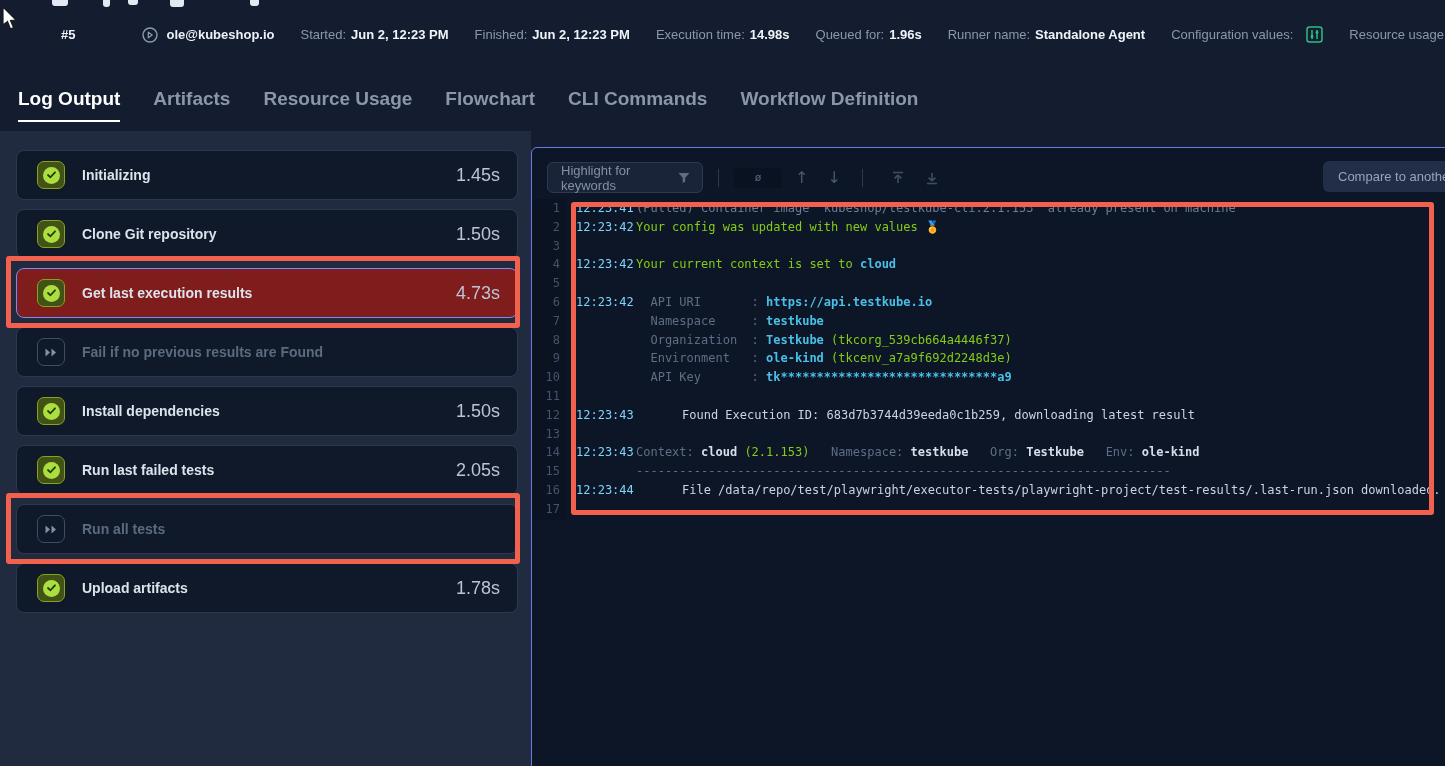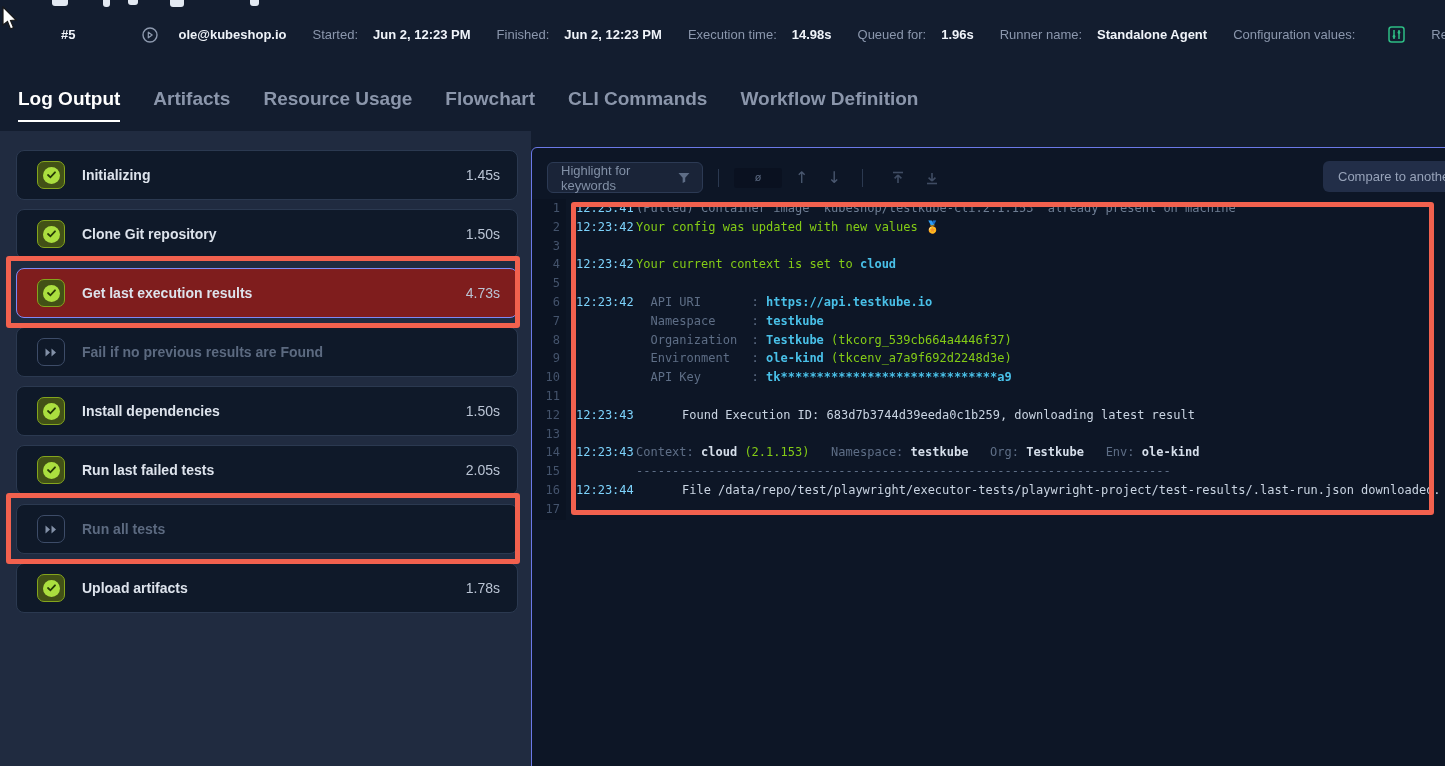"ole@kubeshop.io" .user-group { gap: 20px -> 8px }
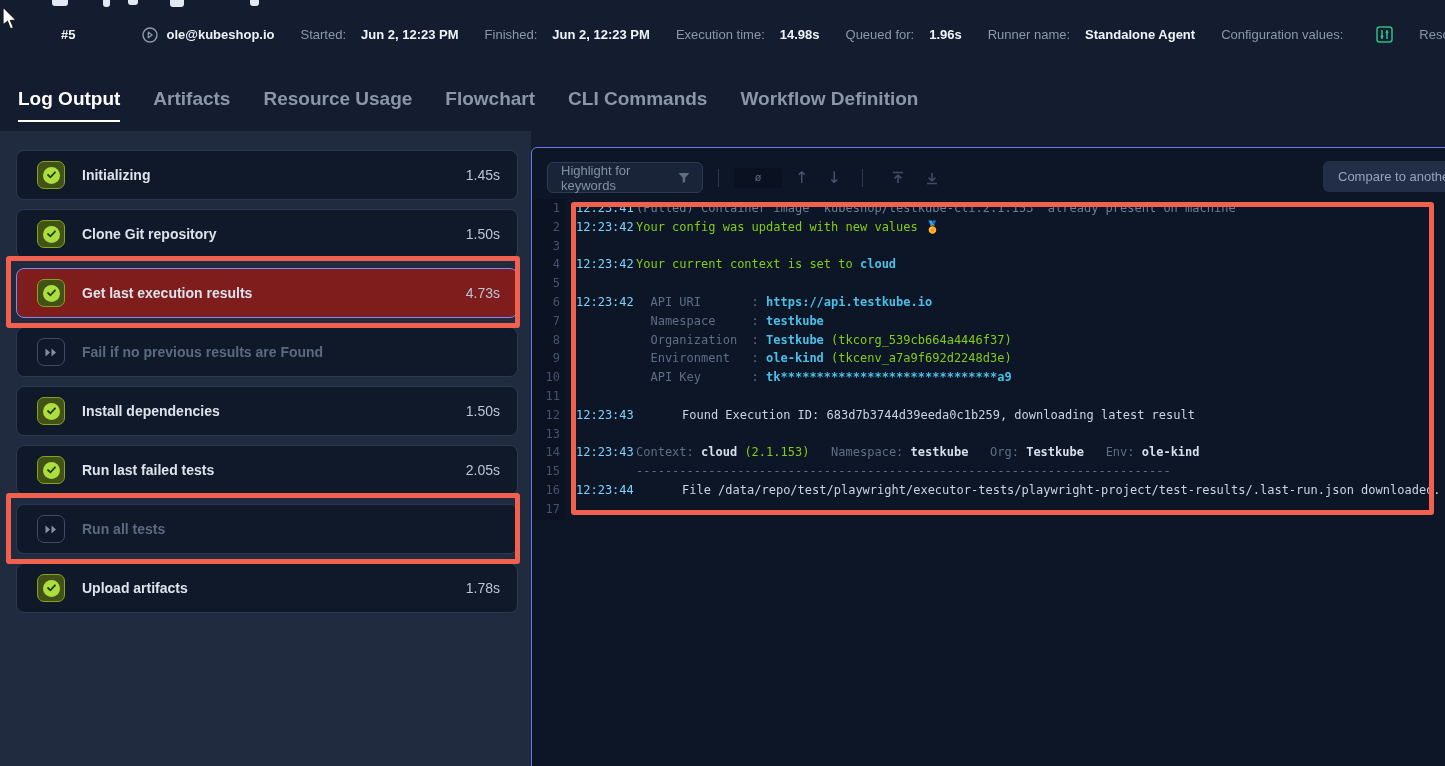"Started:" .meta-item { gap: 15px -> 5px }
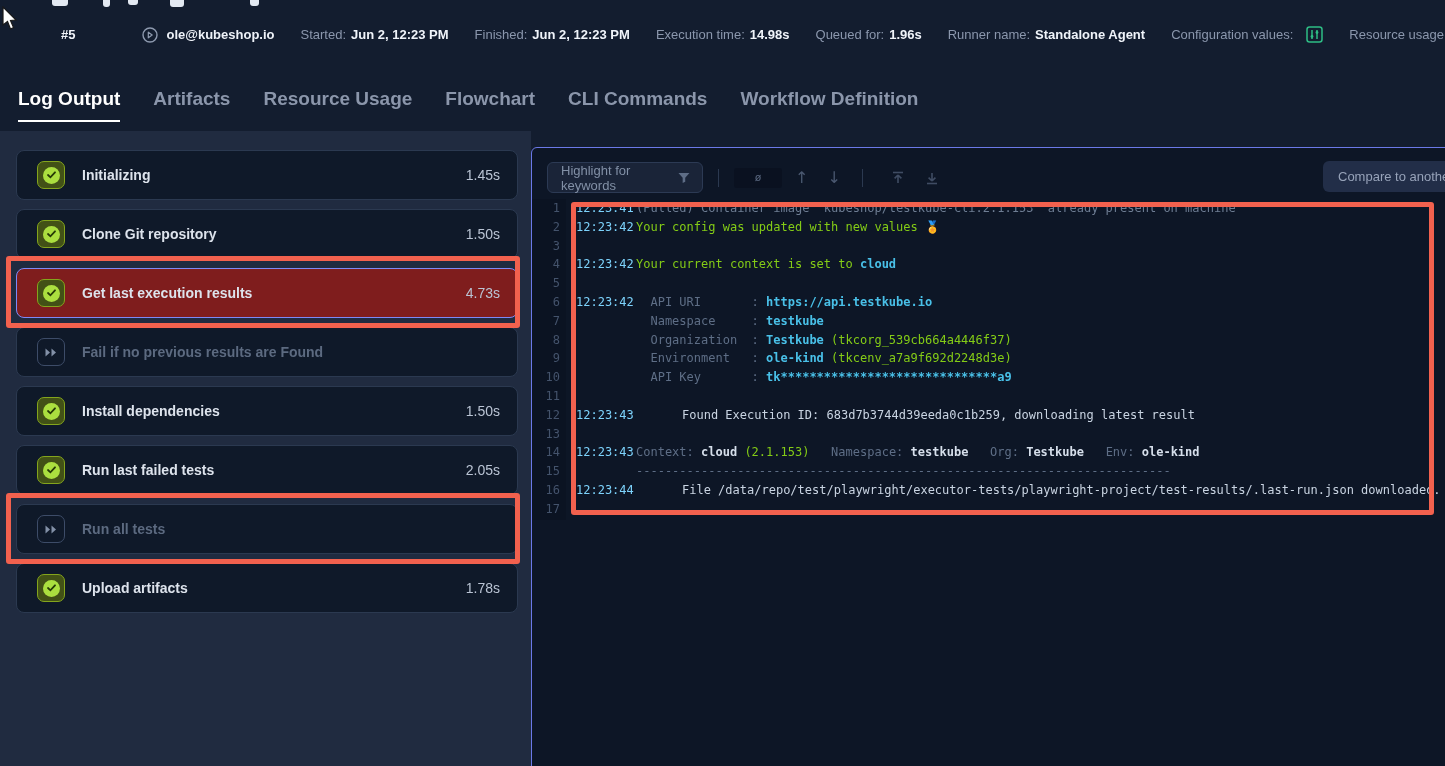"1.45s" .step-duration { font-size: 14px -> 18px }
